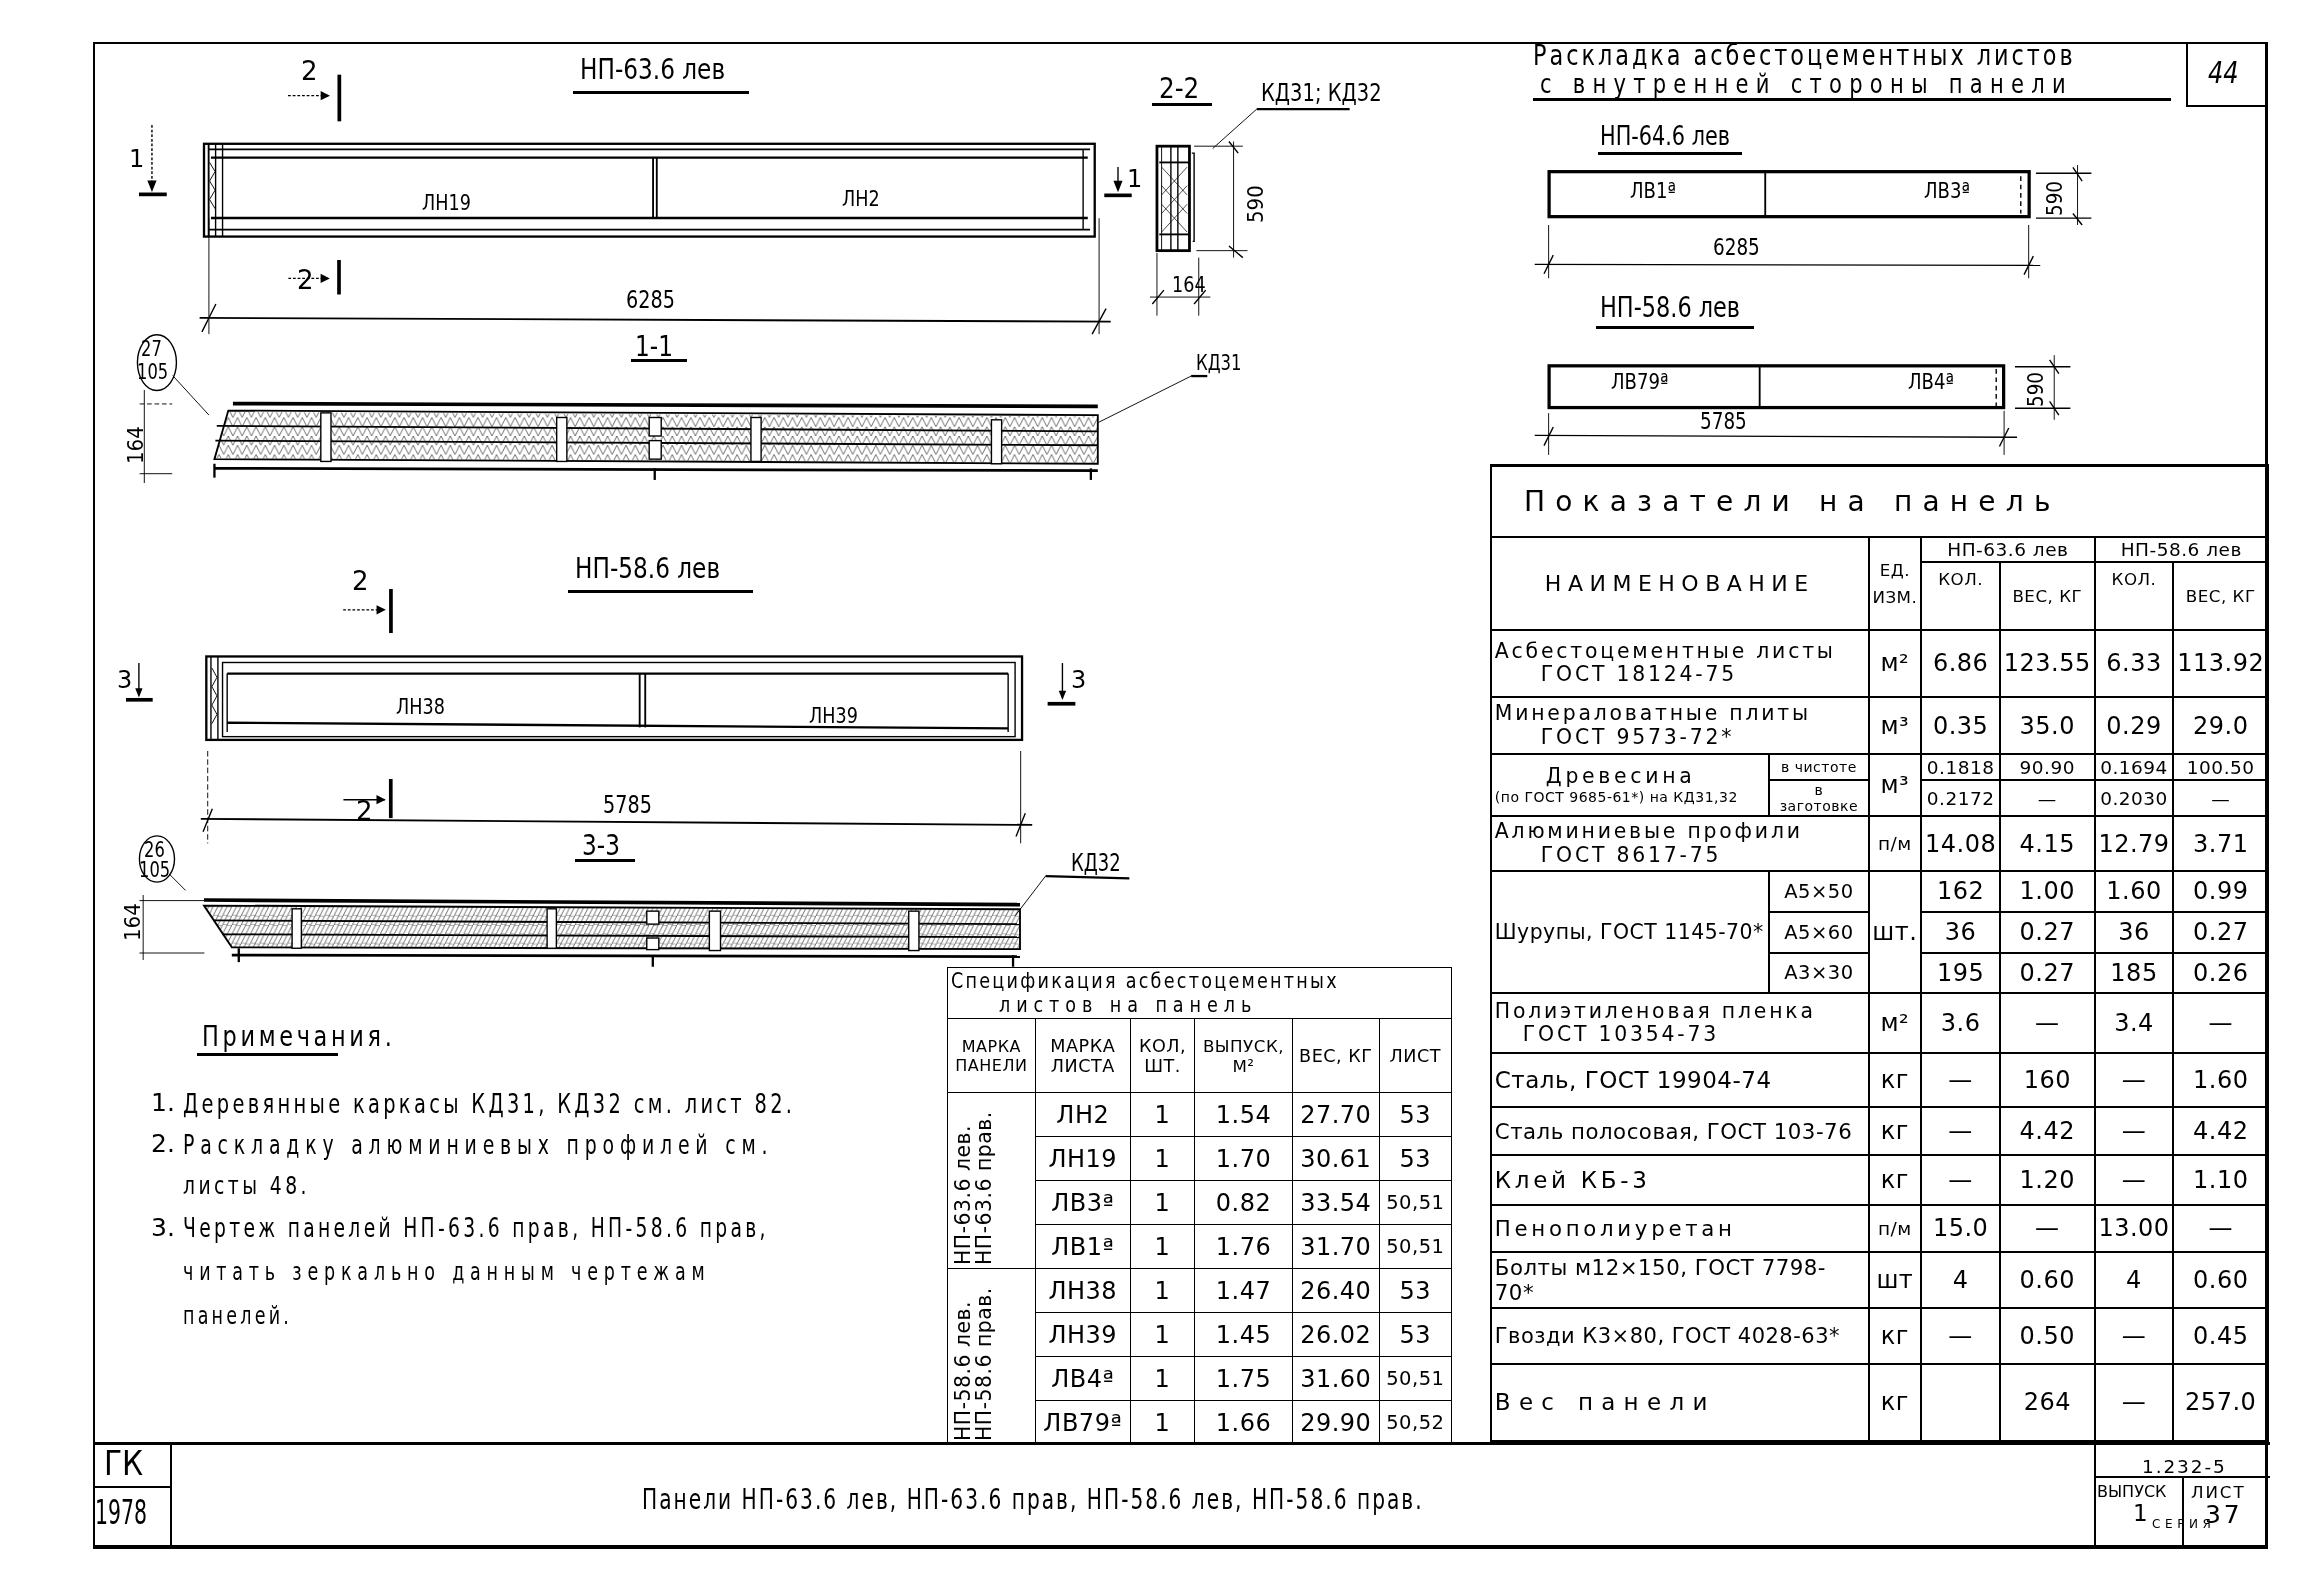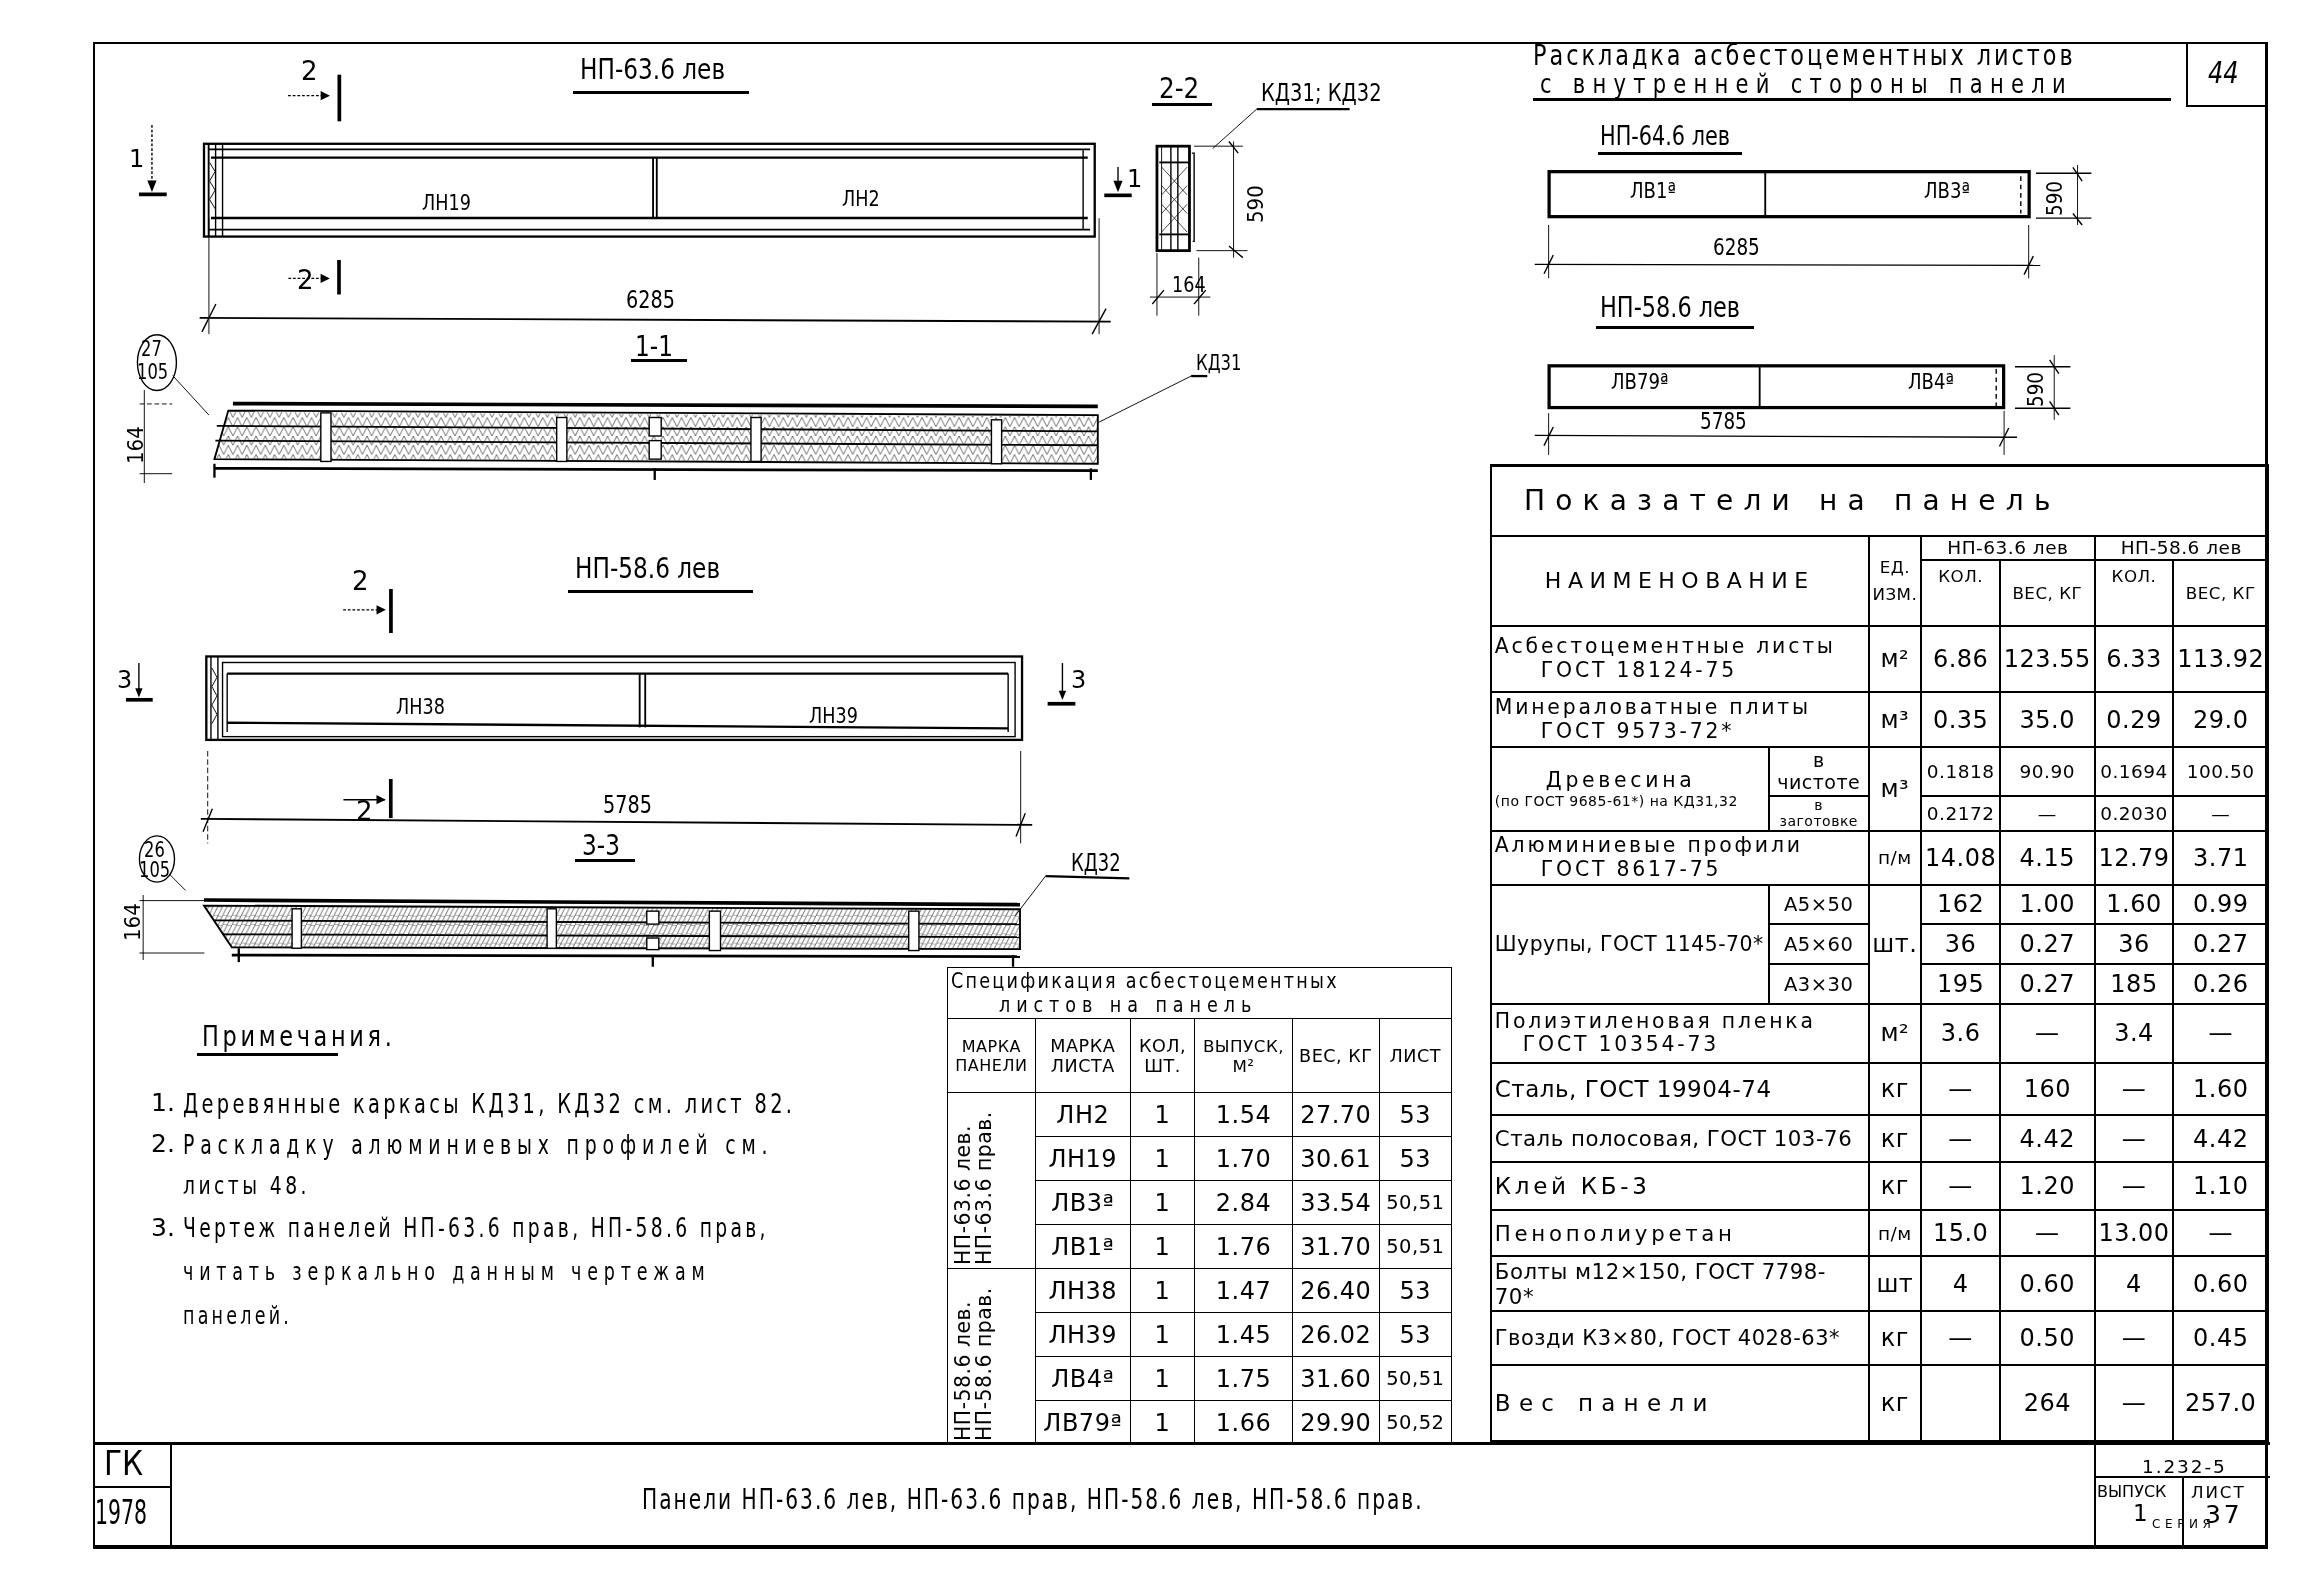"в чистоте" td { font-size: 19px -> 14px }
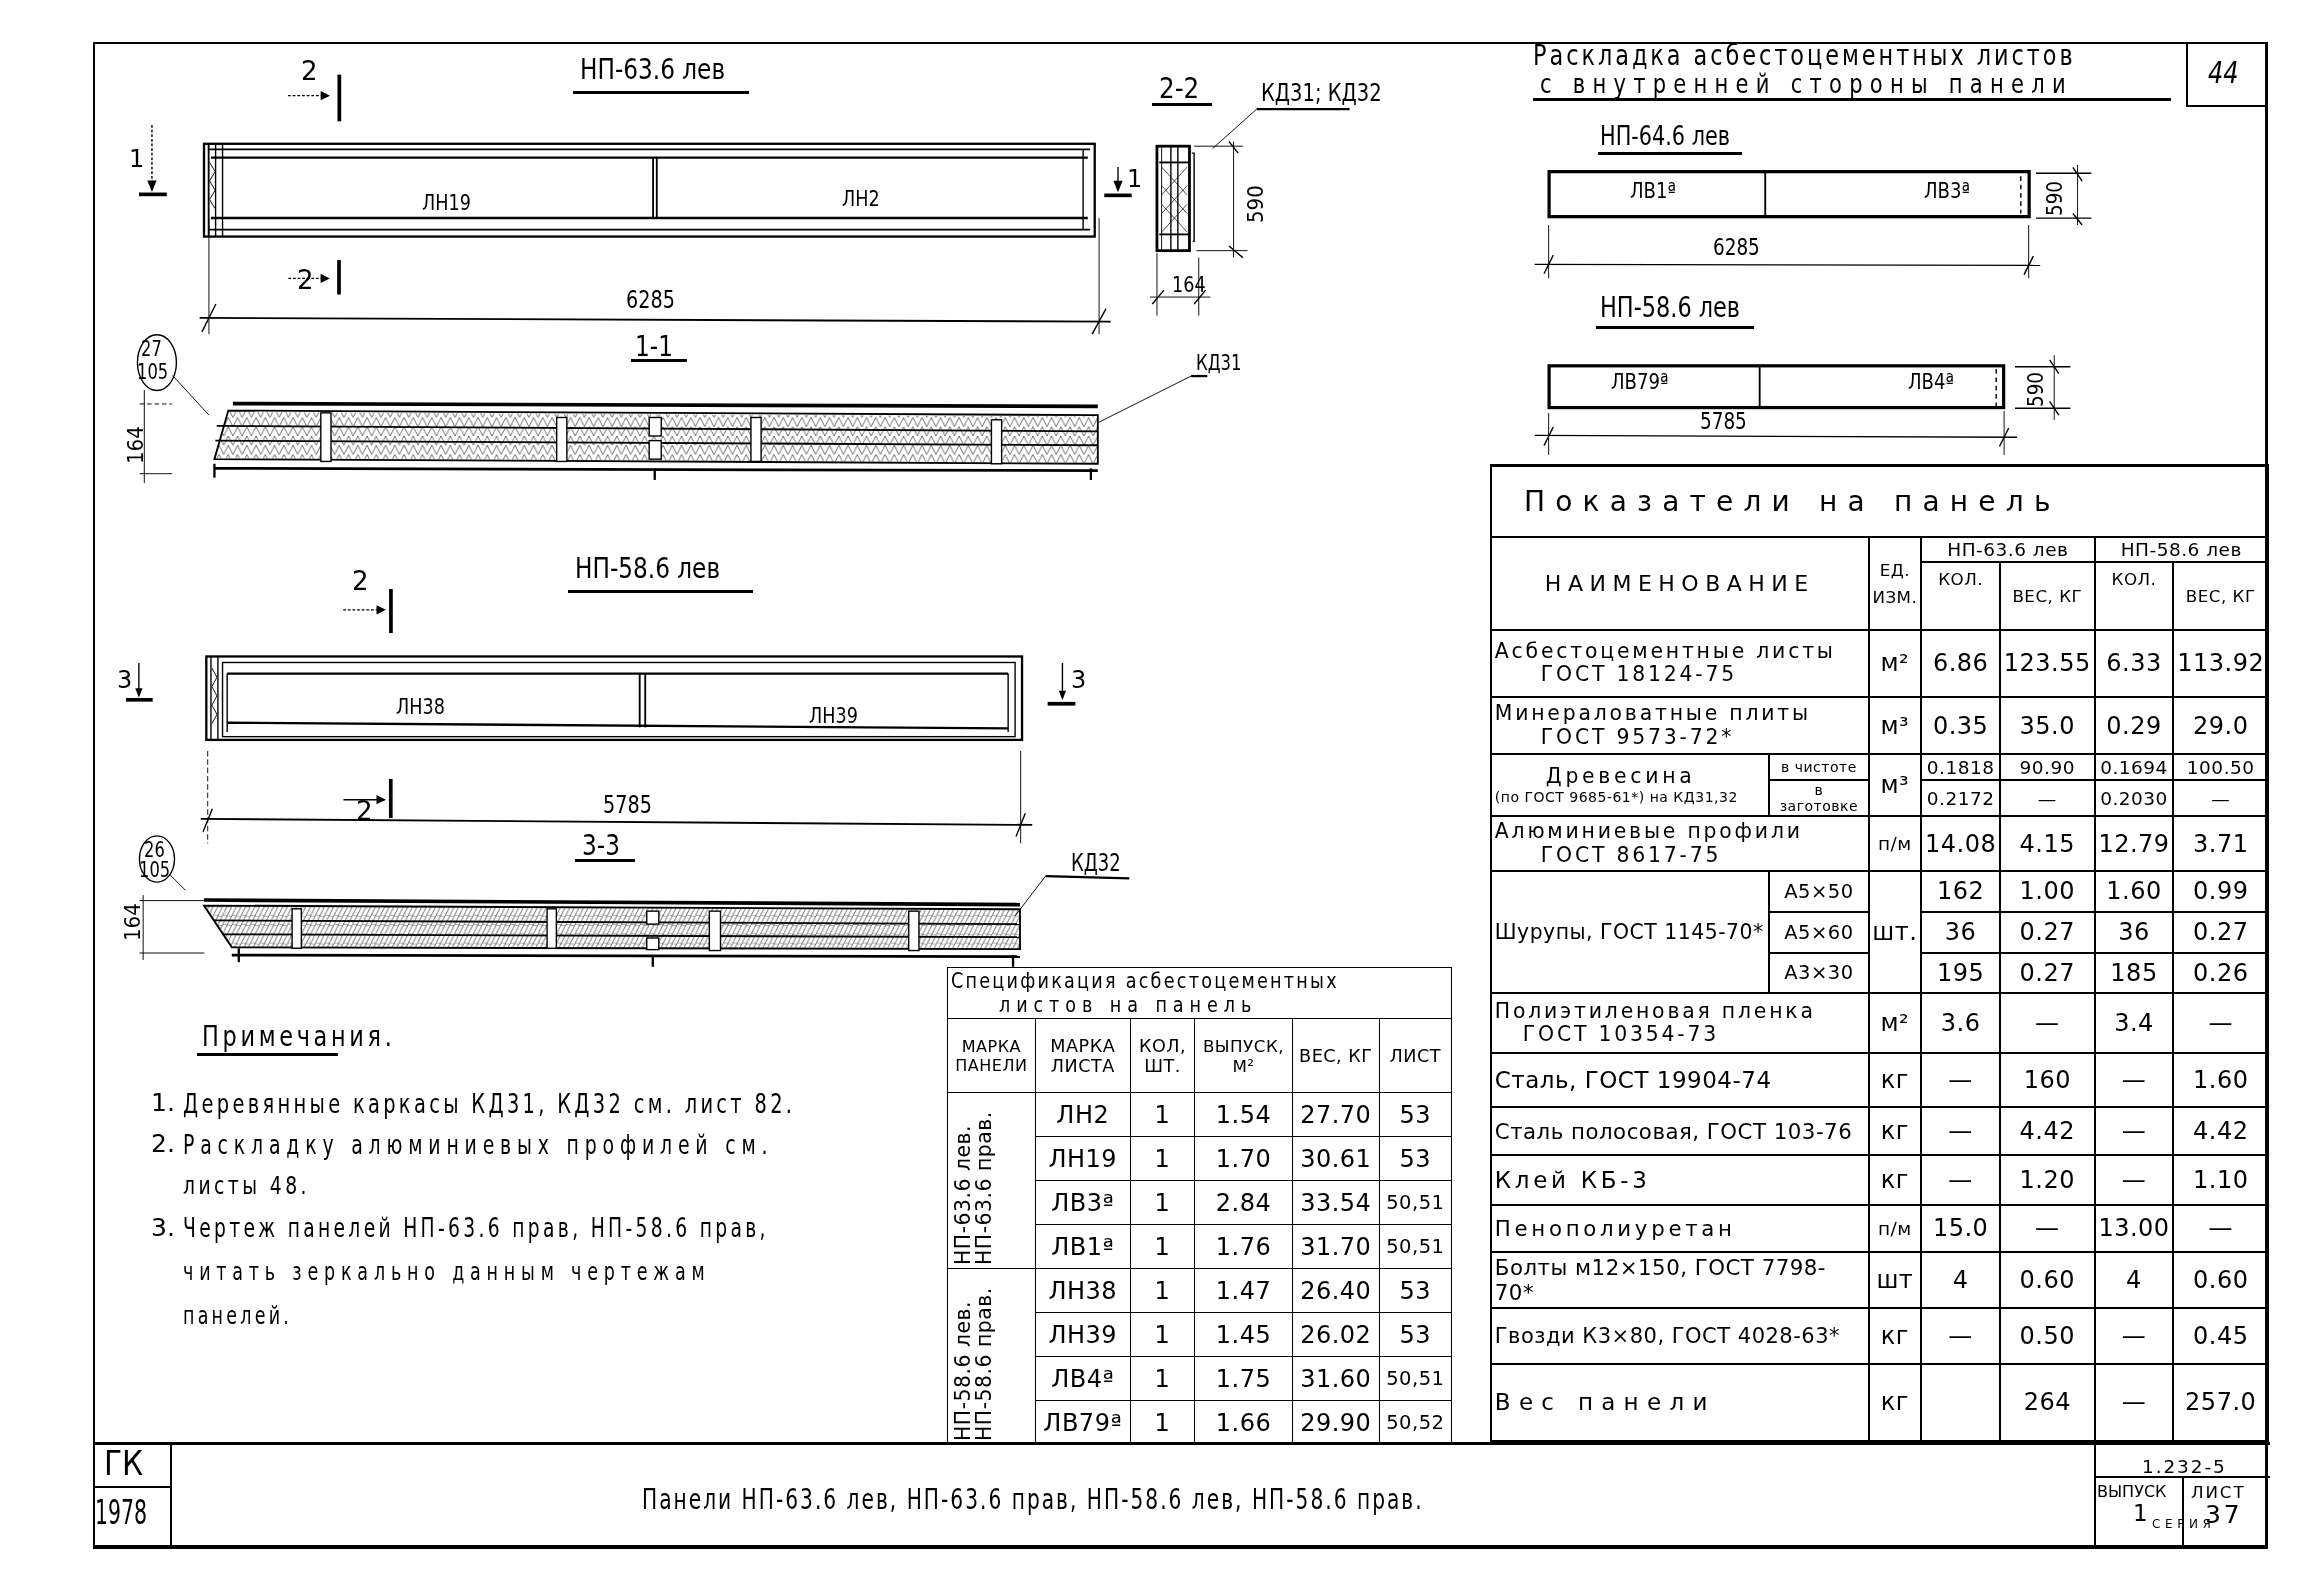"2.84" td { text: 2.84 -> 0.82 }
